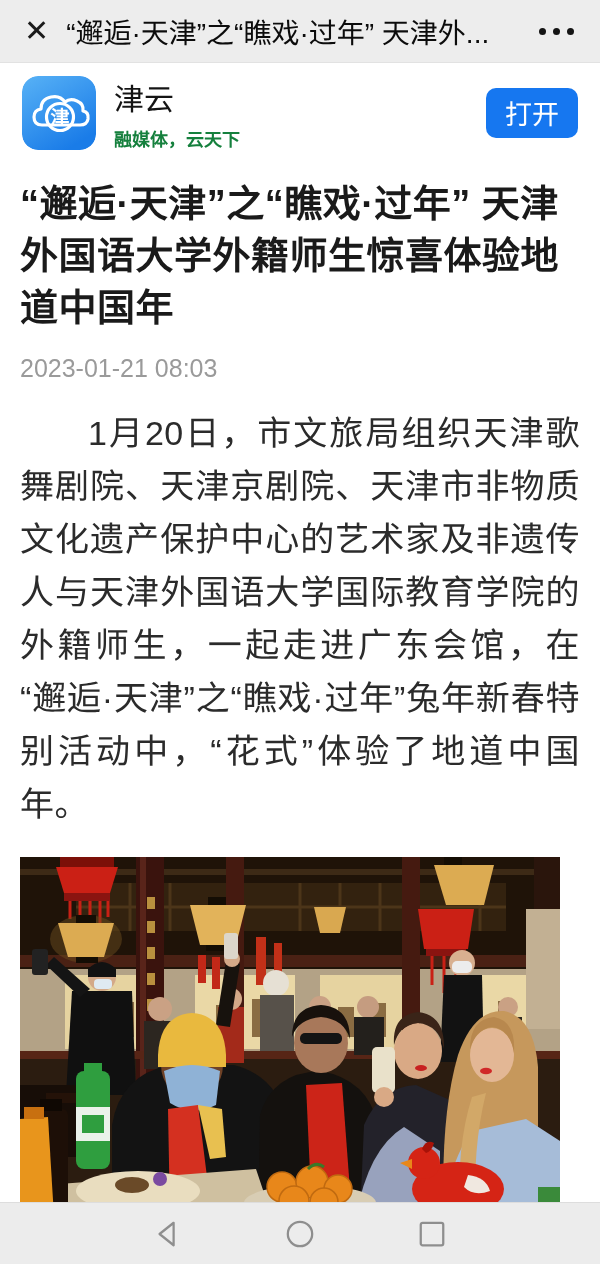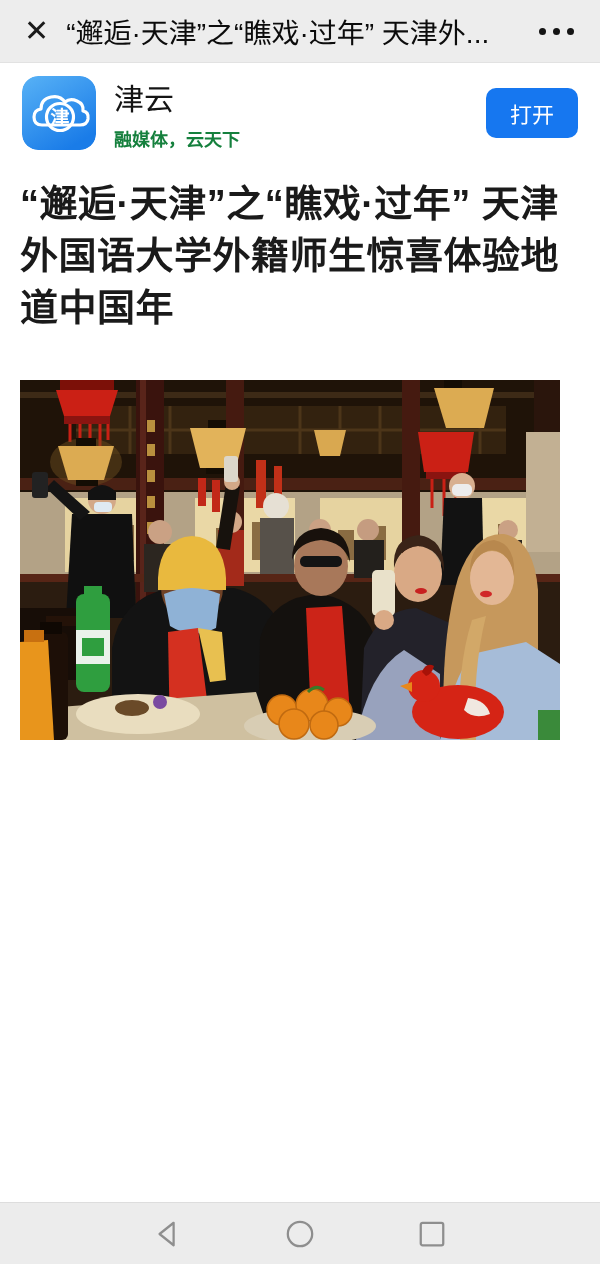"打开" .open-btn { font-size: 22px -> 27px }
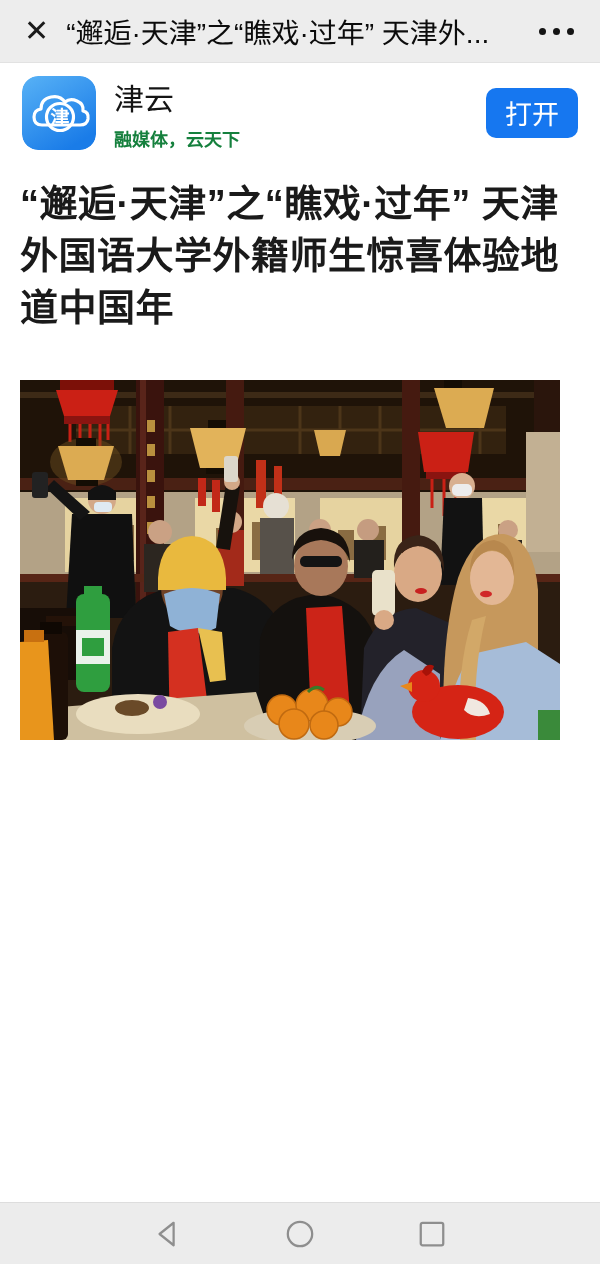"2023-01-21 08:03" span.date { html: none -> <span>2023-01-21 08:03</span> }
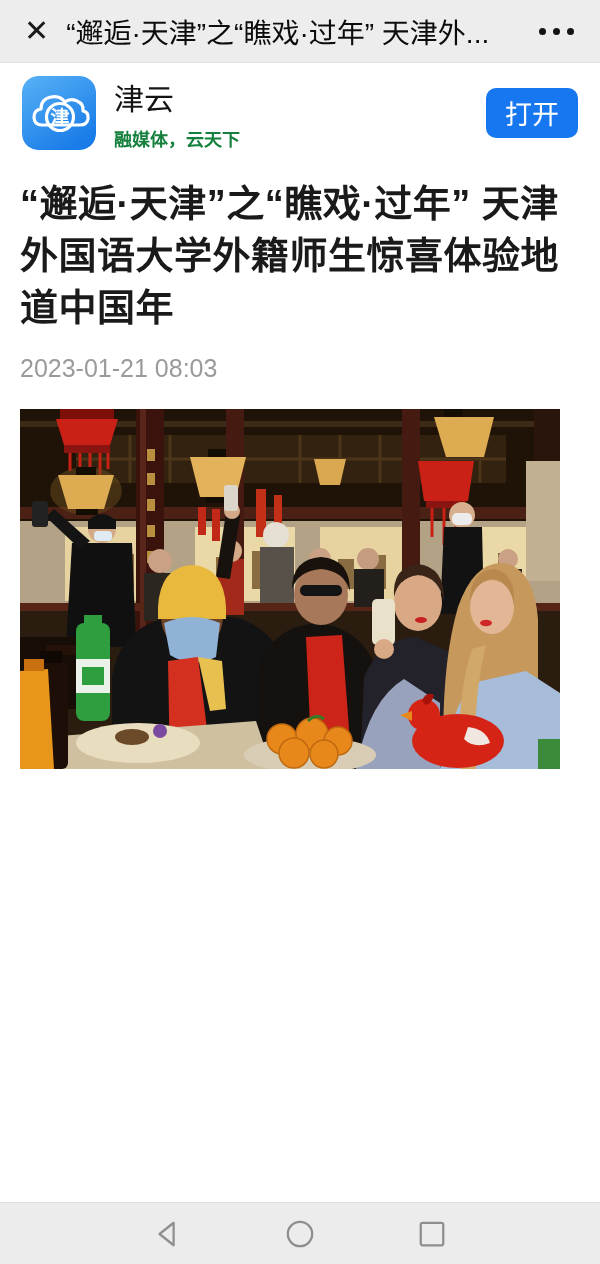"1月20日，市文旅局组织天津歌舞剧院、天津京剧院、天津市非物质文化遗产保护中心的" p.art-body { html: none -> <p>1月20日，市文旅局组织天津歌舞剧院、天津京剧院、天津市非物质文化遗产保护中心的艺术家及非遗传人与天津外国语大学国际教育学院的外籍师生，一起走进广东会馆，在“邂逅·天津”之“瞧戏·过年”兔年新春特别活动中，“花式”体验了地道中国年。</p> }
